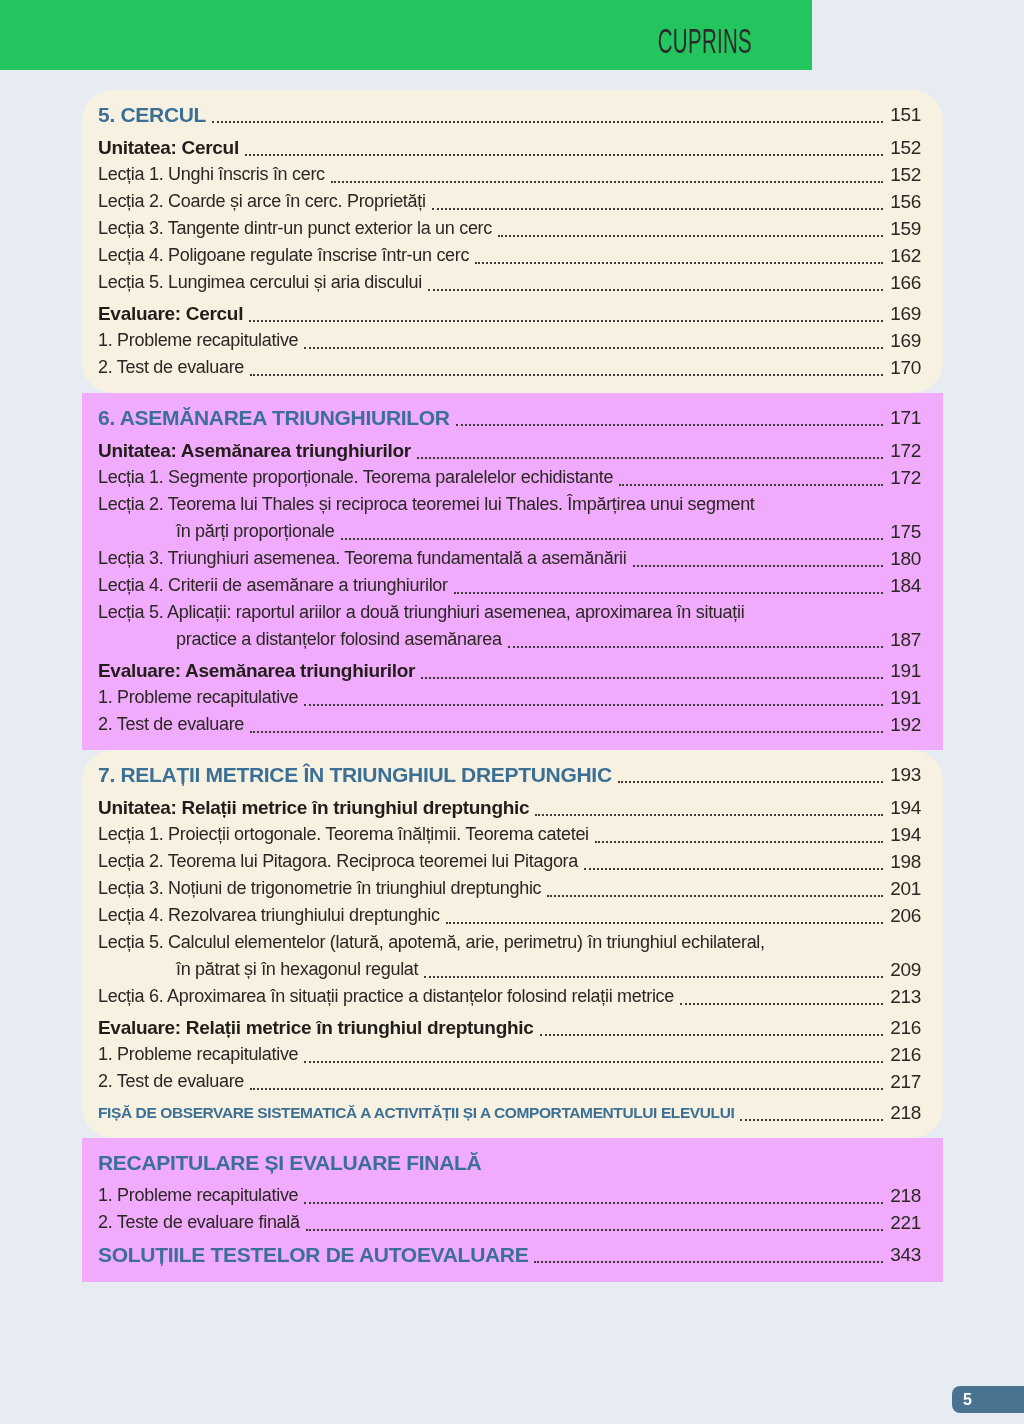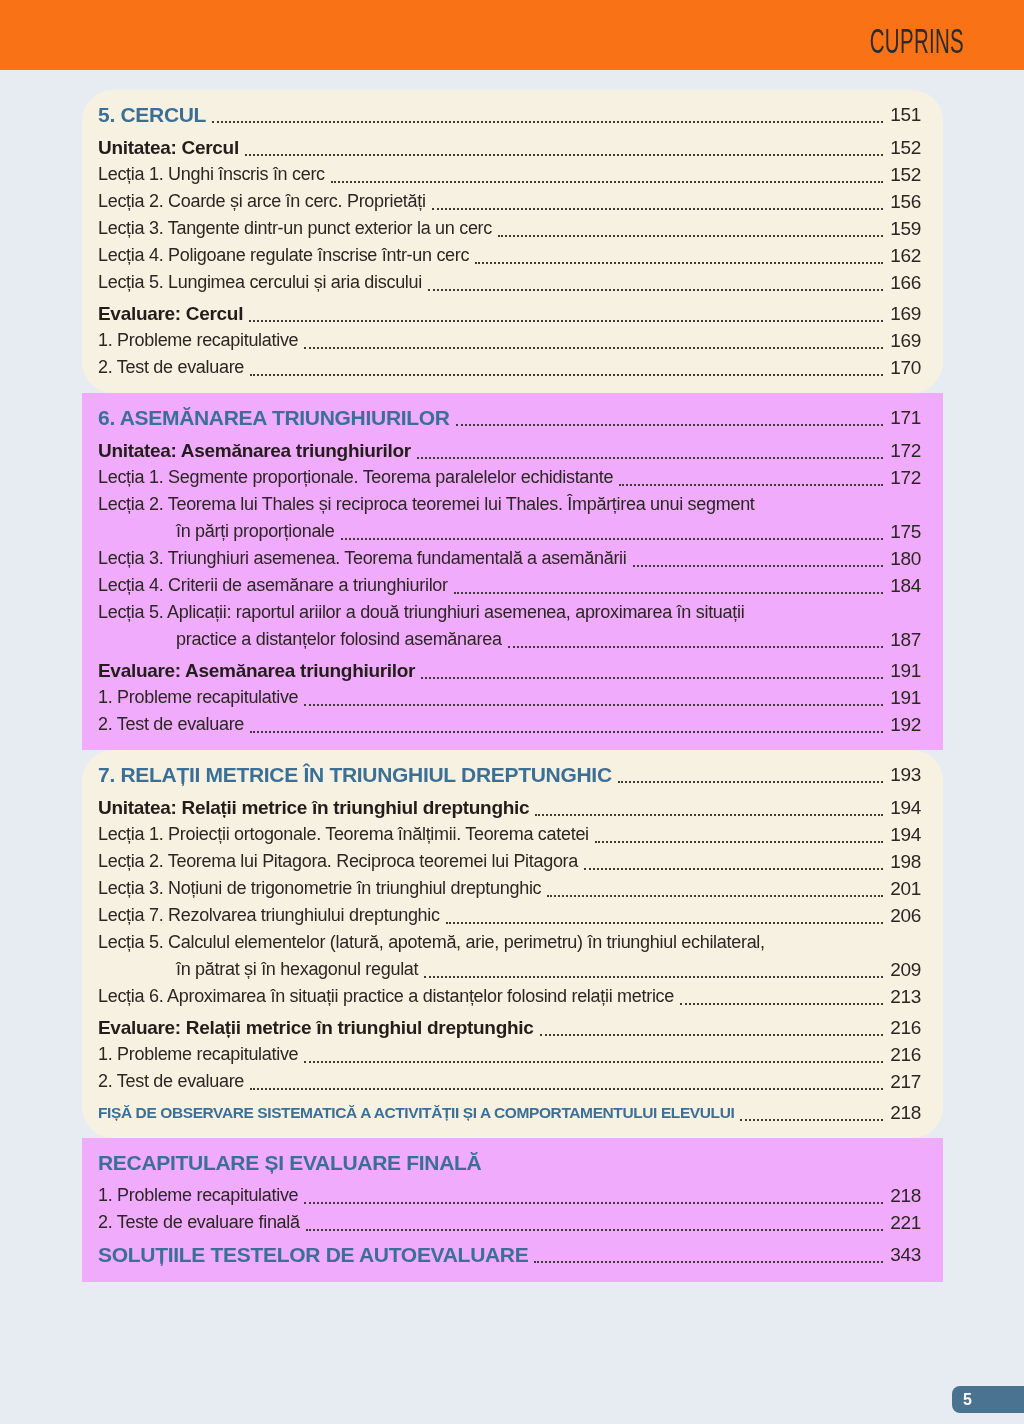"CUPRINS" .topbar { background: #f97316 -> #22c55e; width: 1024px -> 812px }
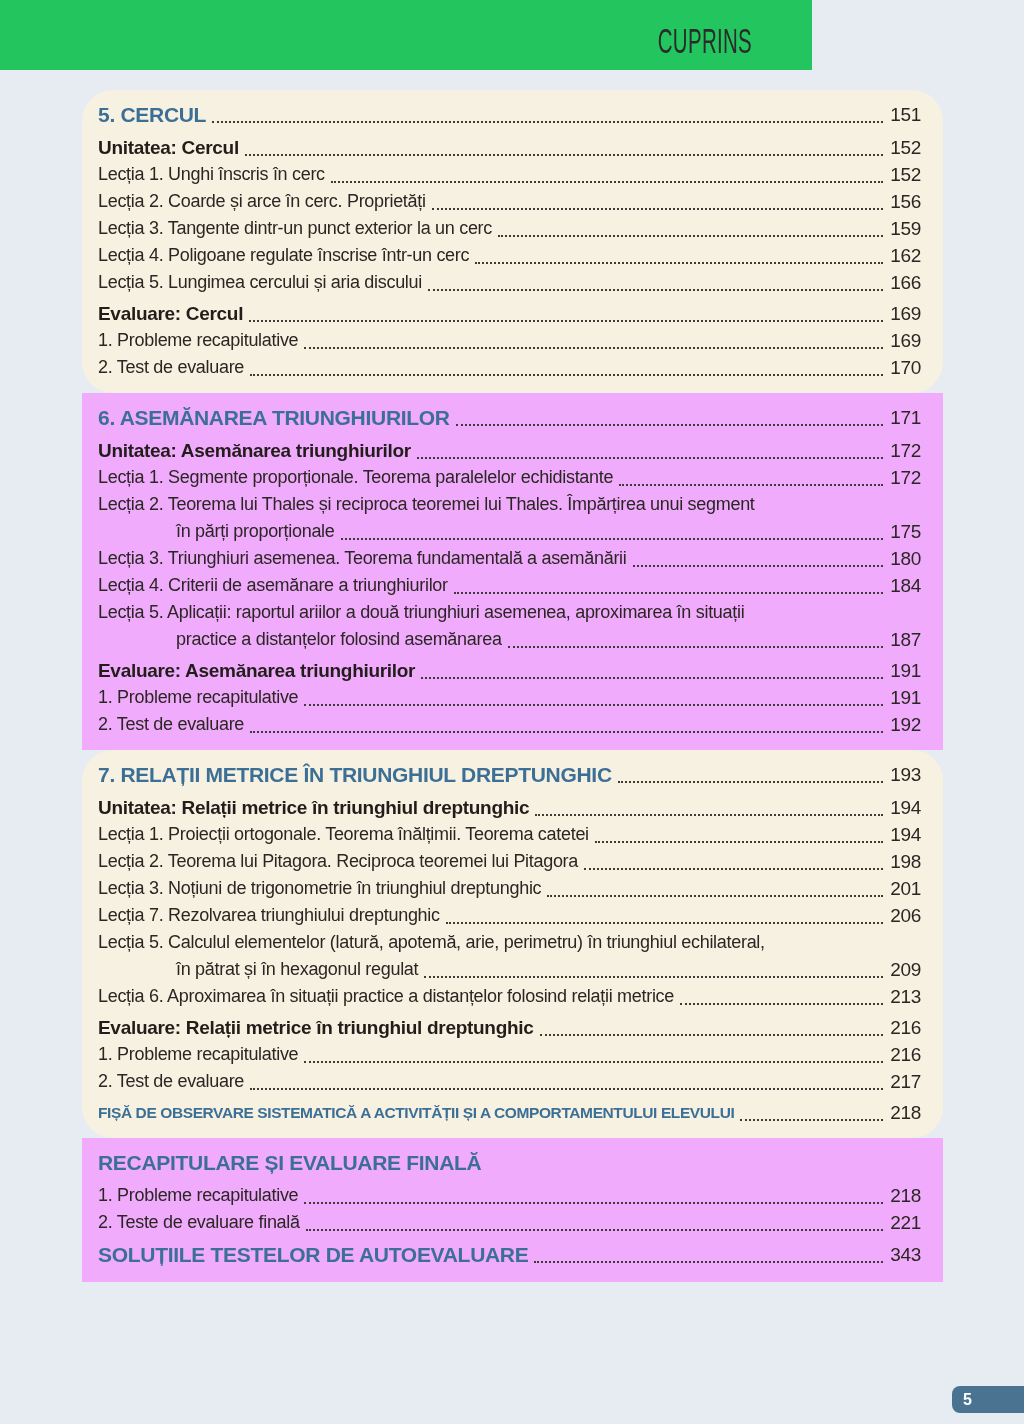"Lecția 7. Rezolvarea triunghiului" span.t { text: 7 -> 4 }
